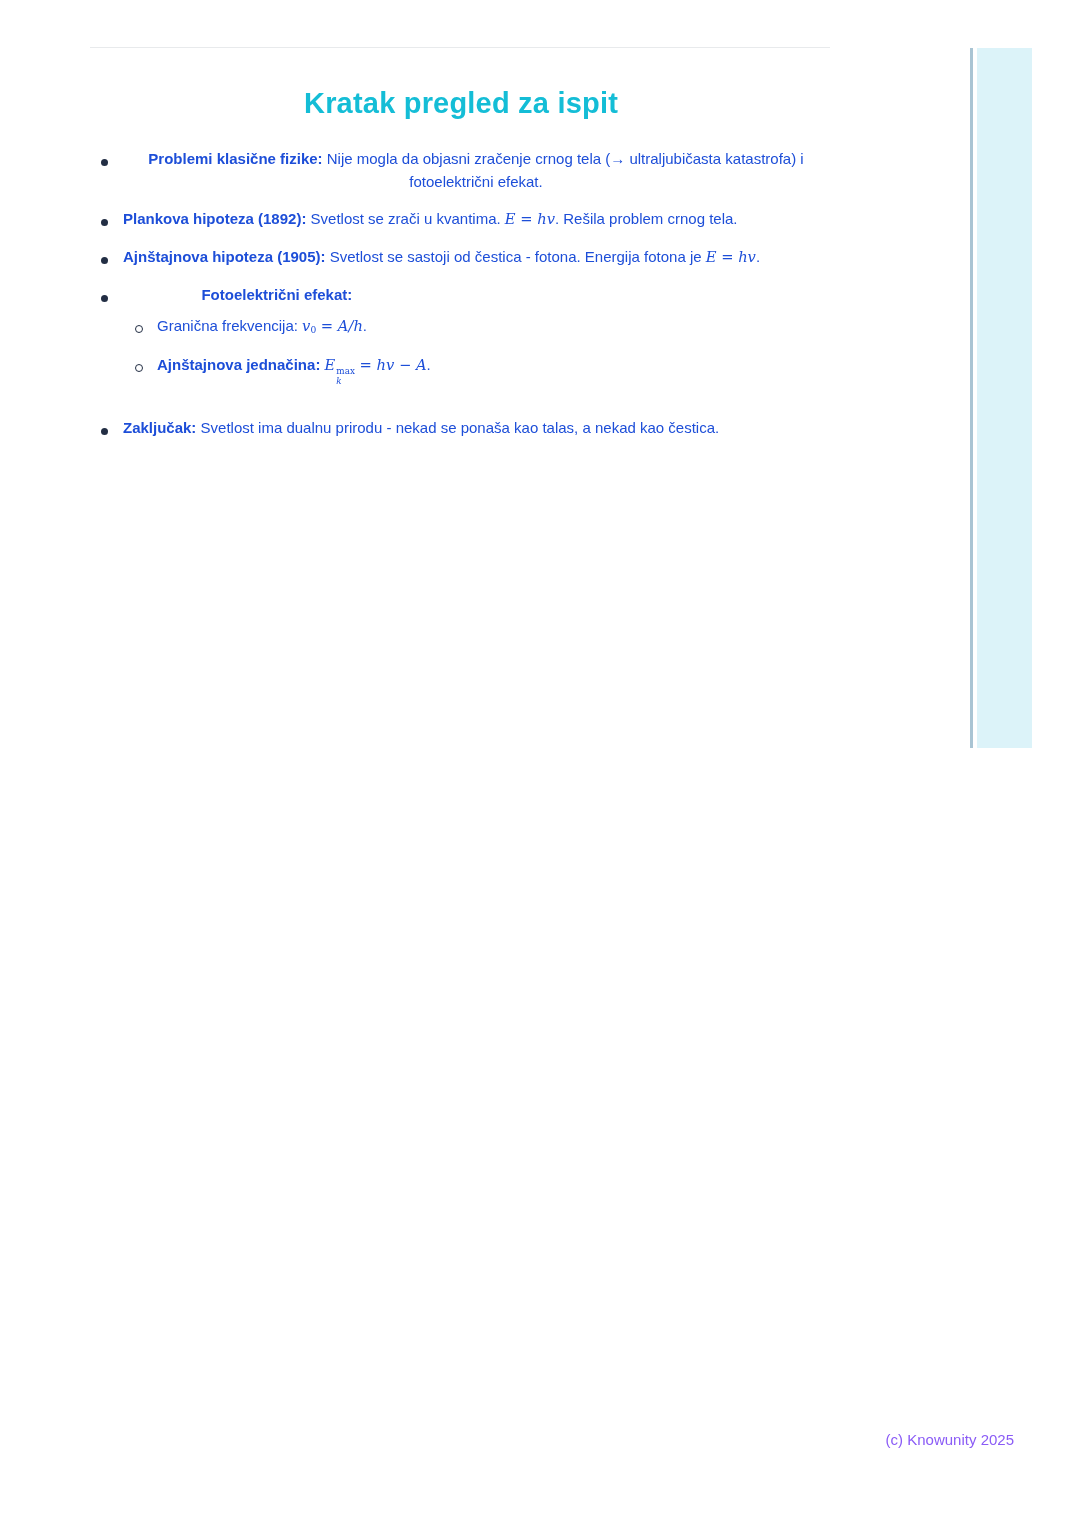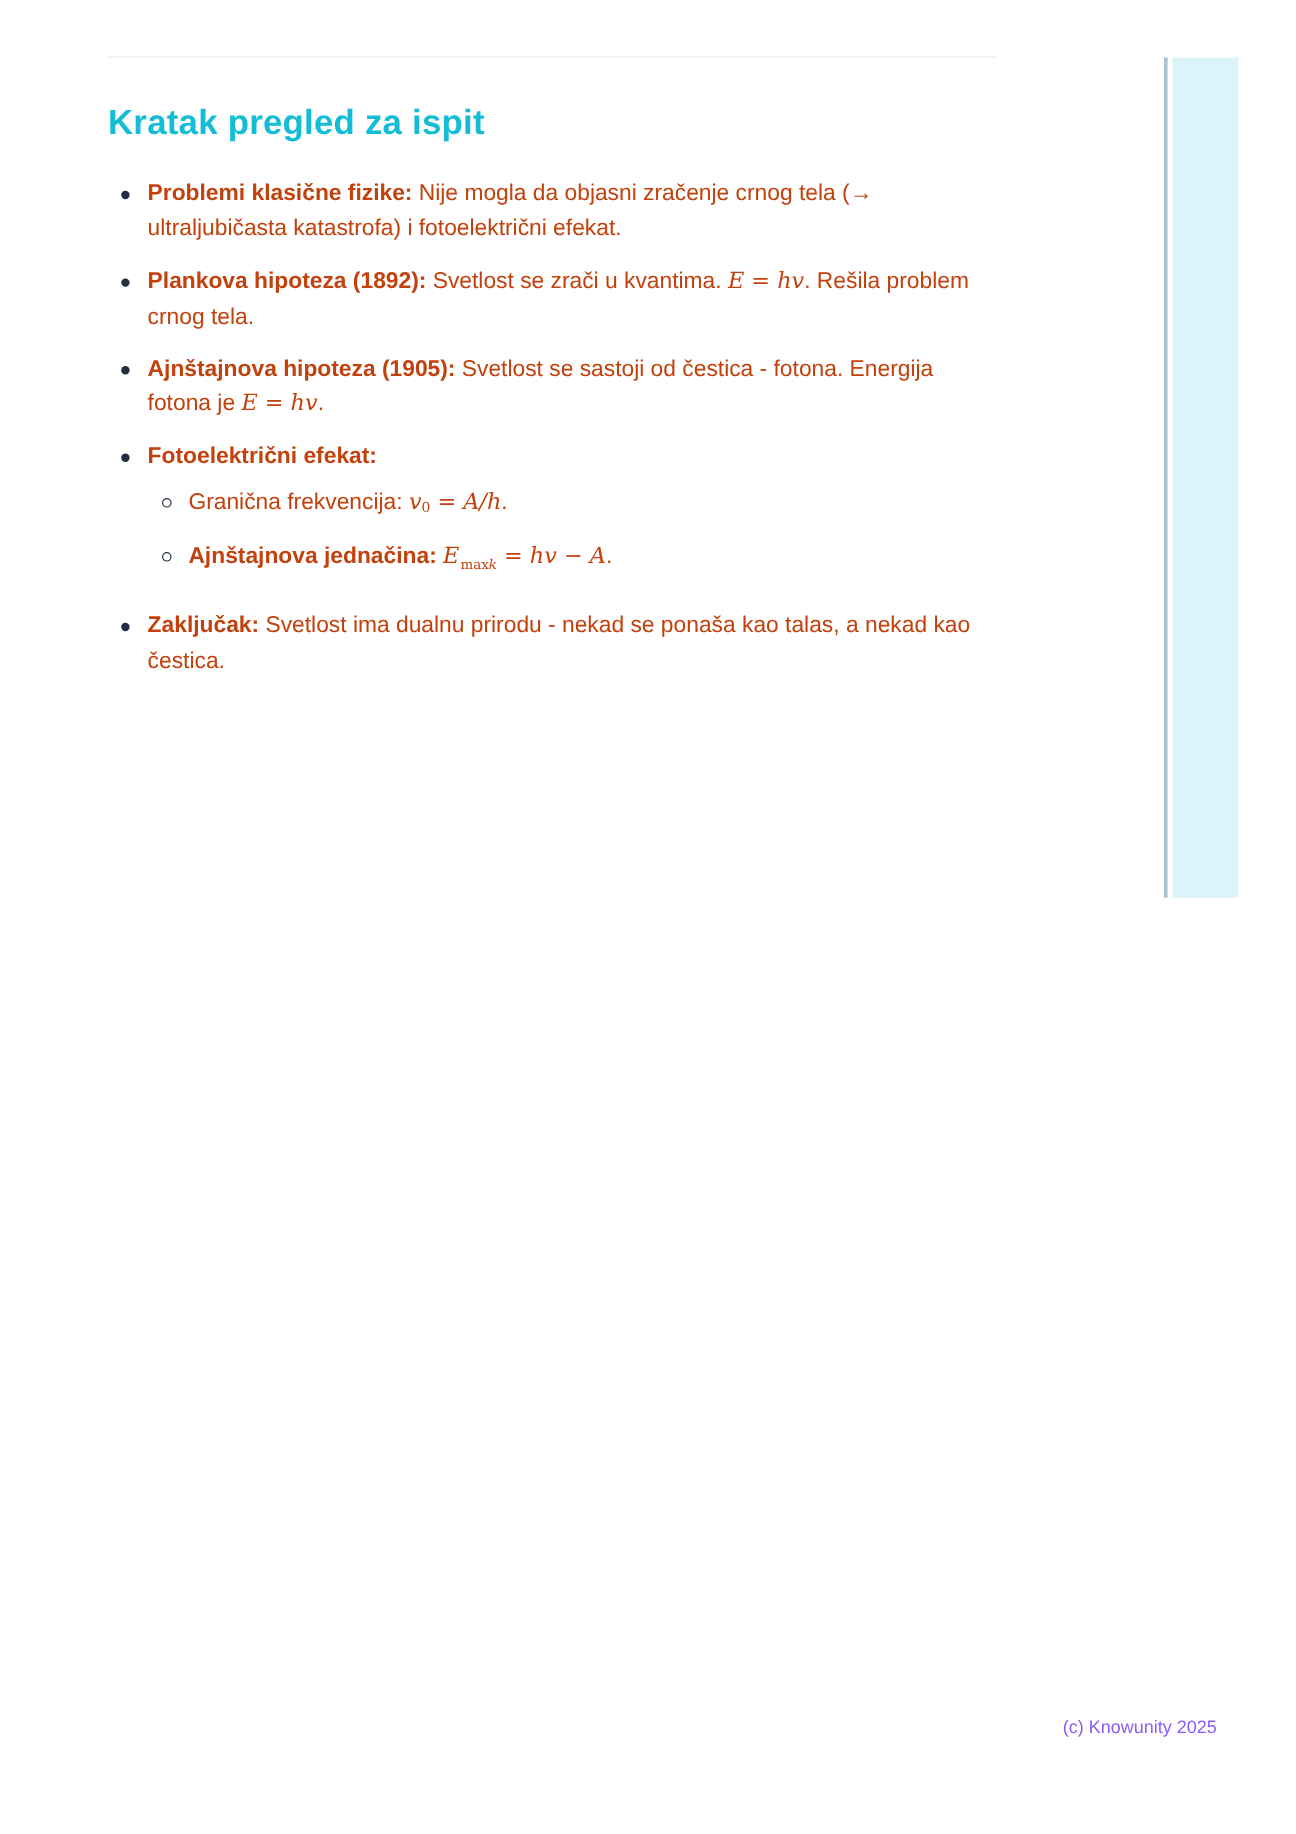"Kratak pregled za ispit" .content { text-align: none -> center }
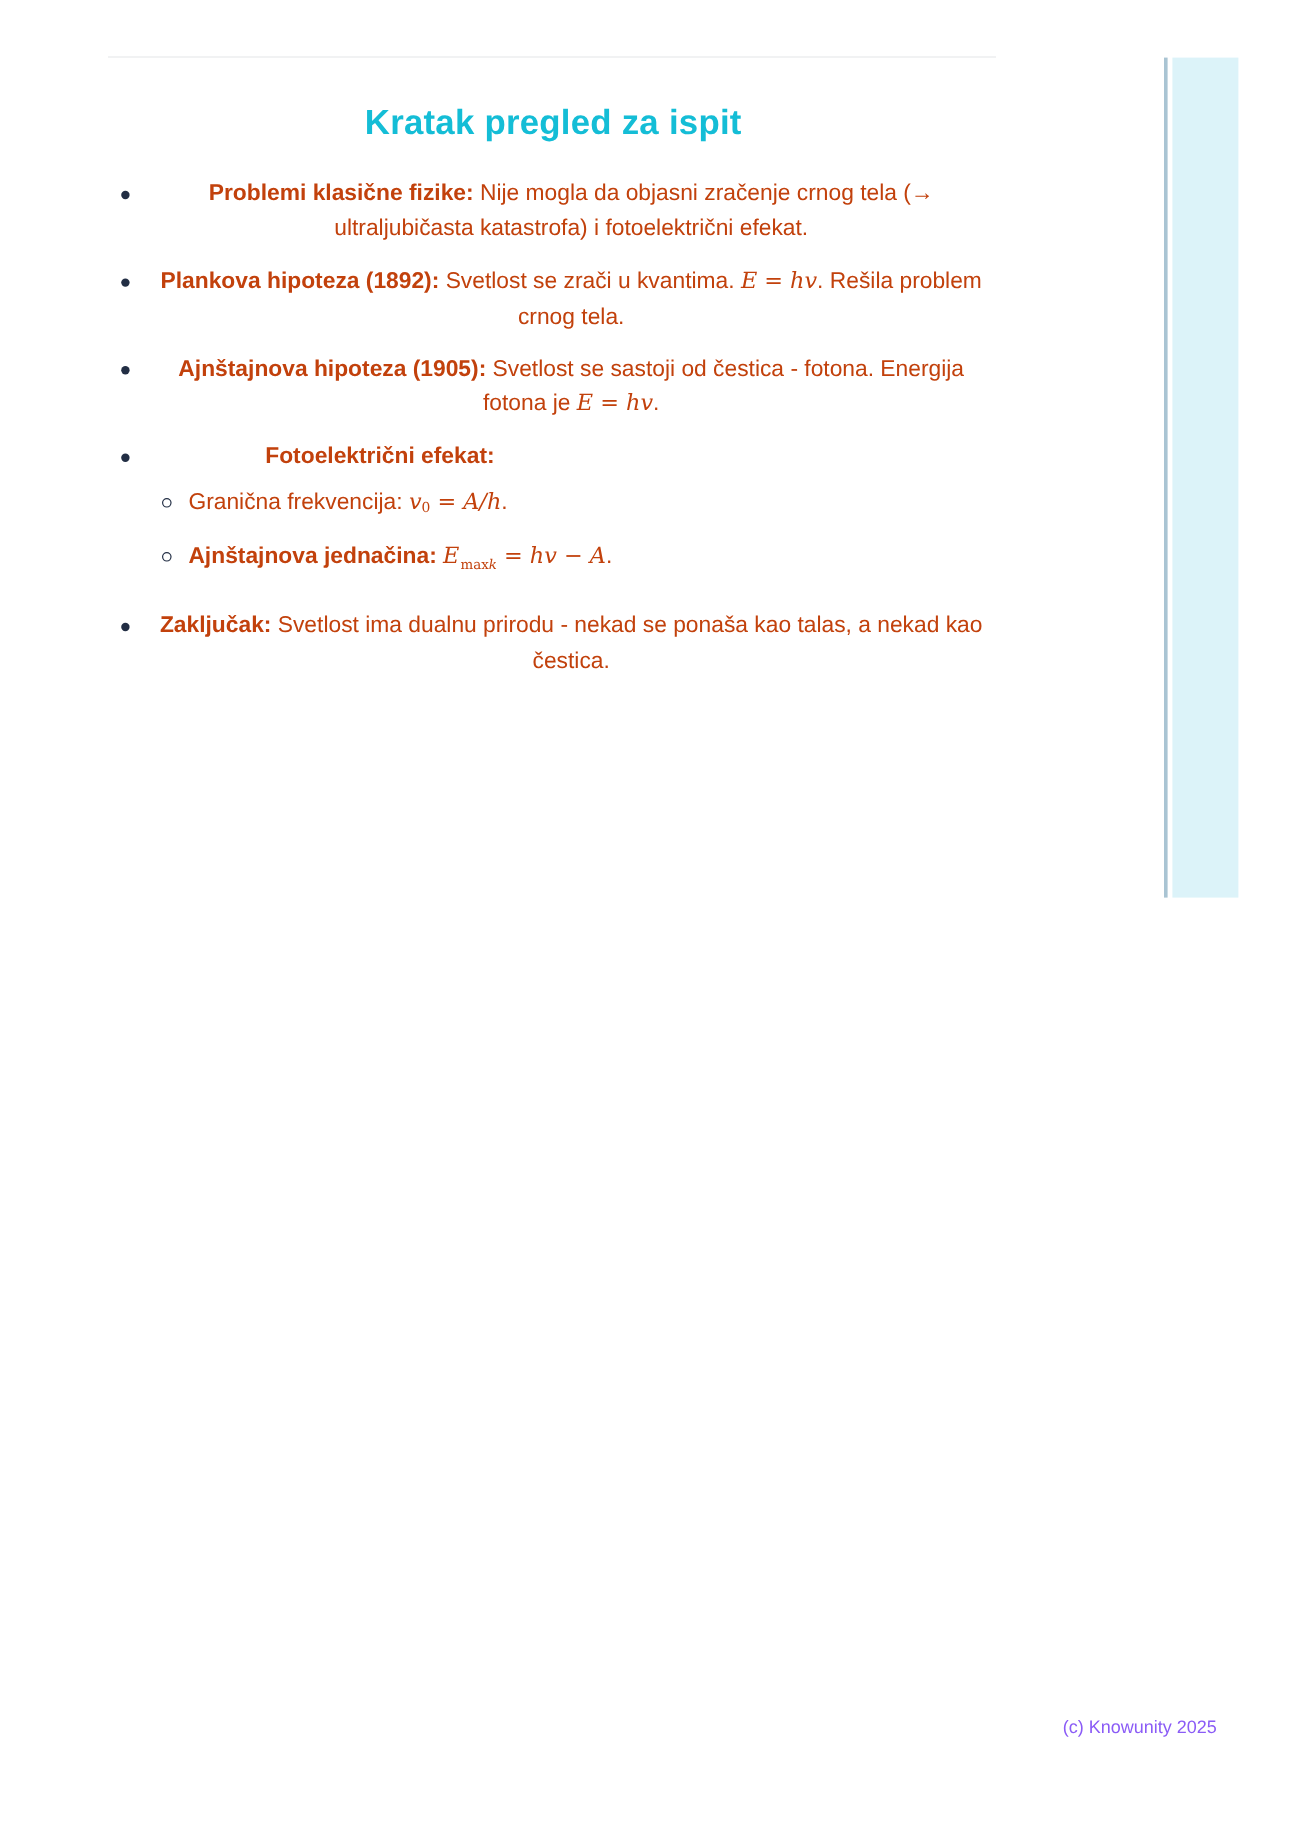"Problemi klasične fizike: Nije mogla" .text { color: #c2410c -> #1d4ed8; font-size: 19px -> 15px }
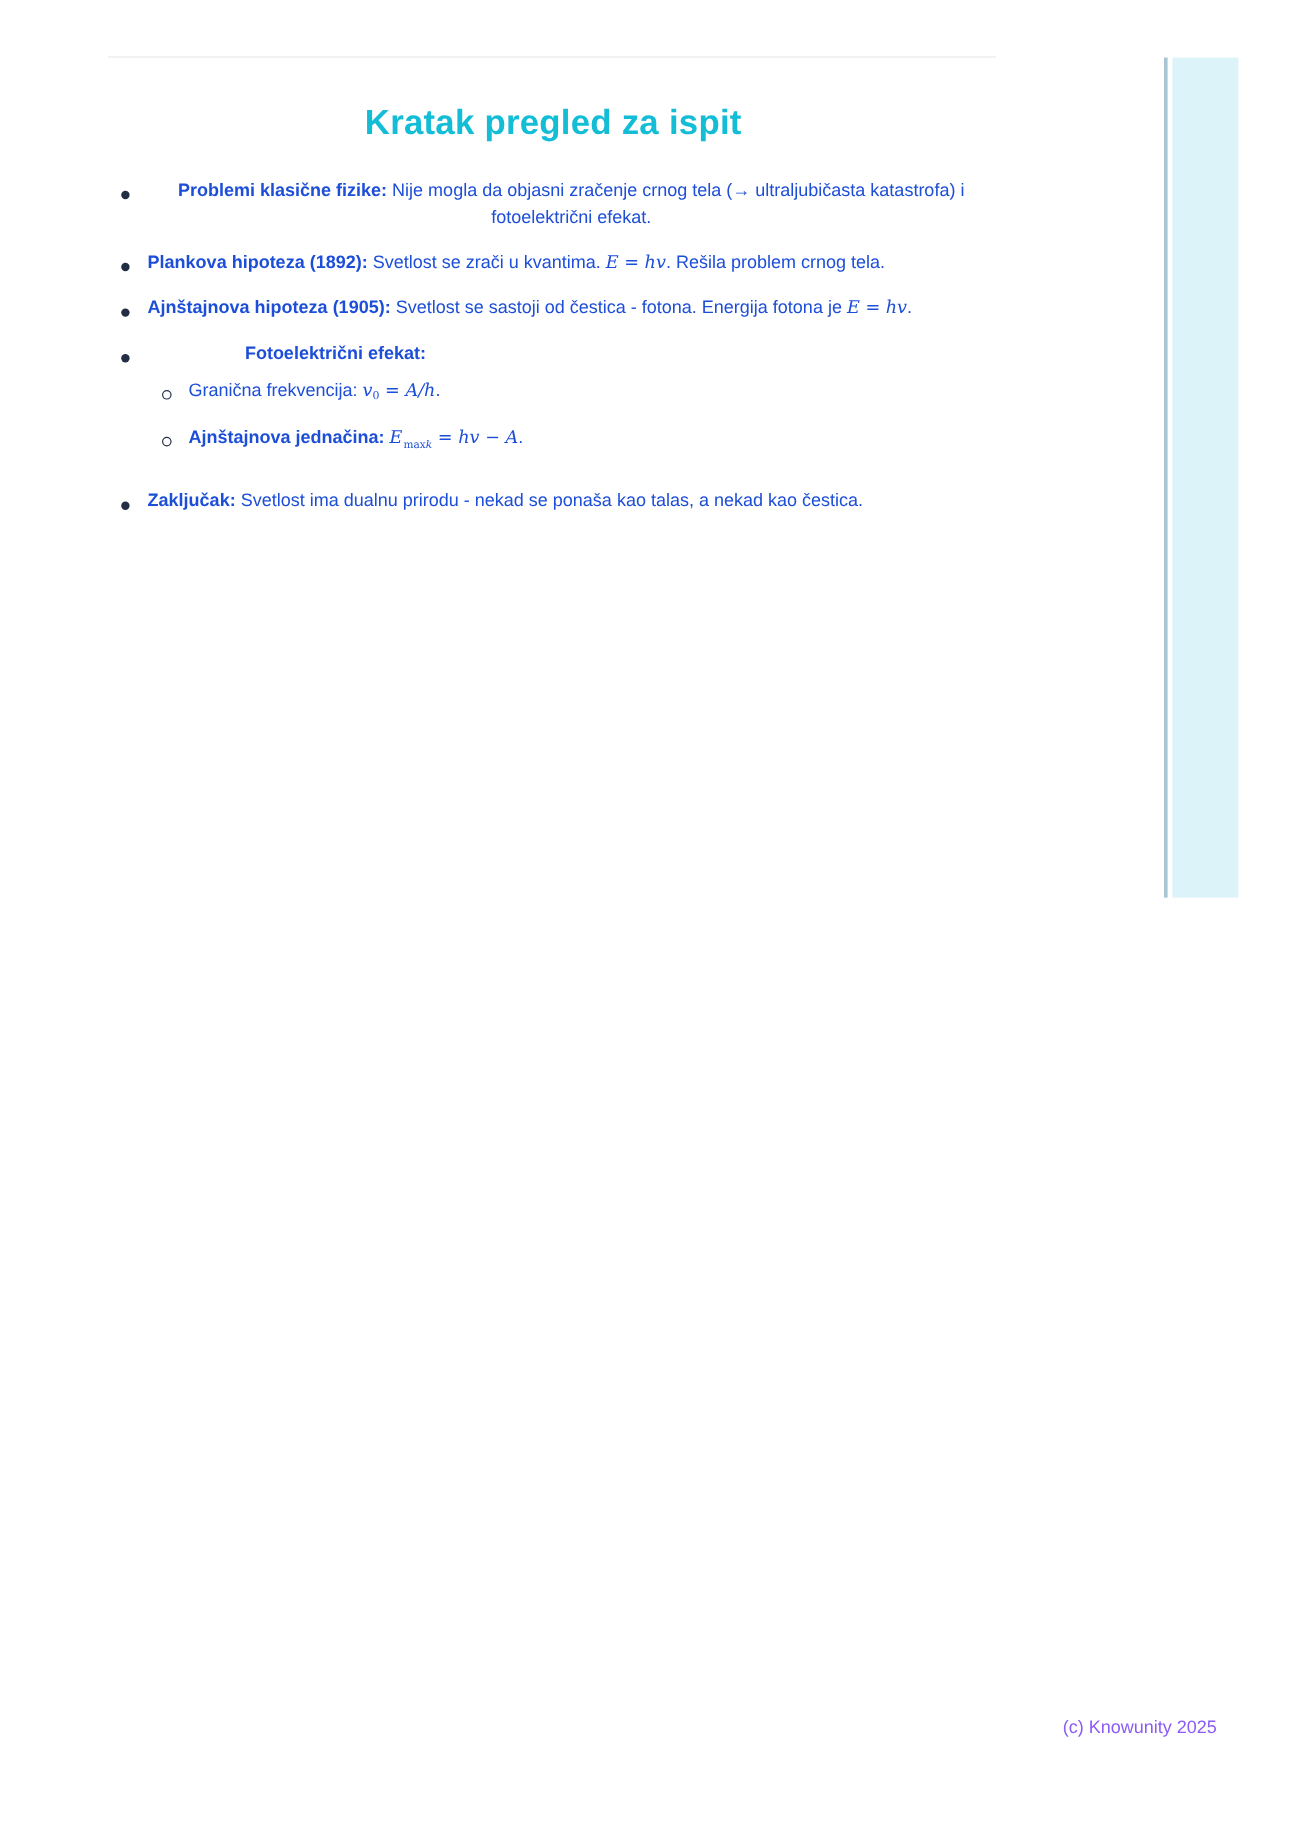"max" .stack { flex-direction: none -> column }
